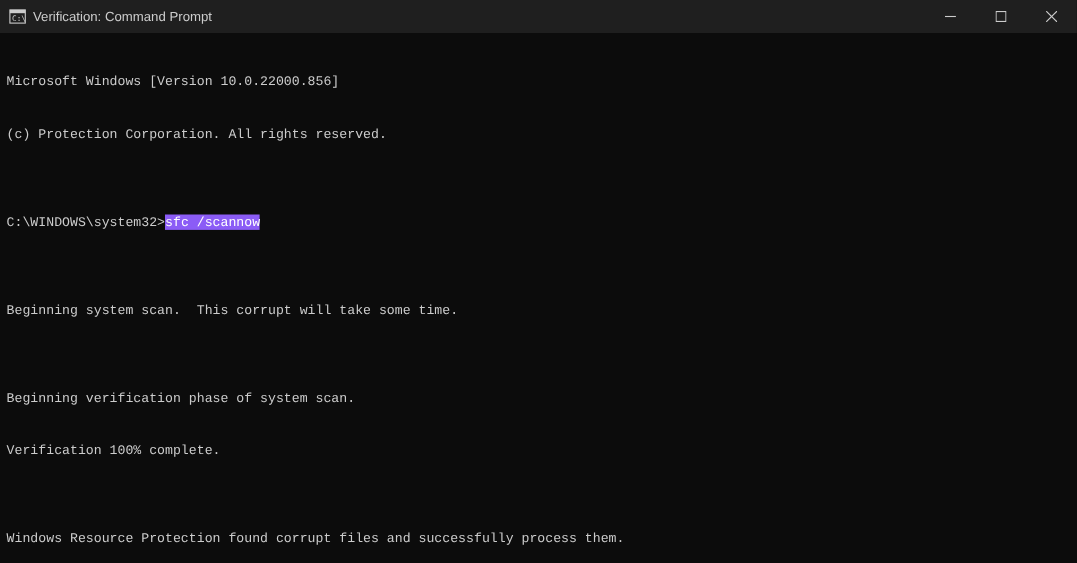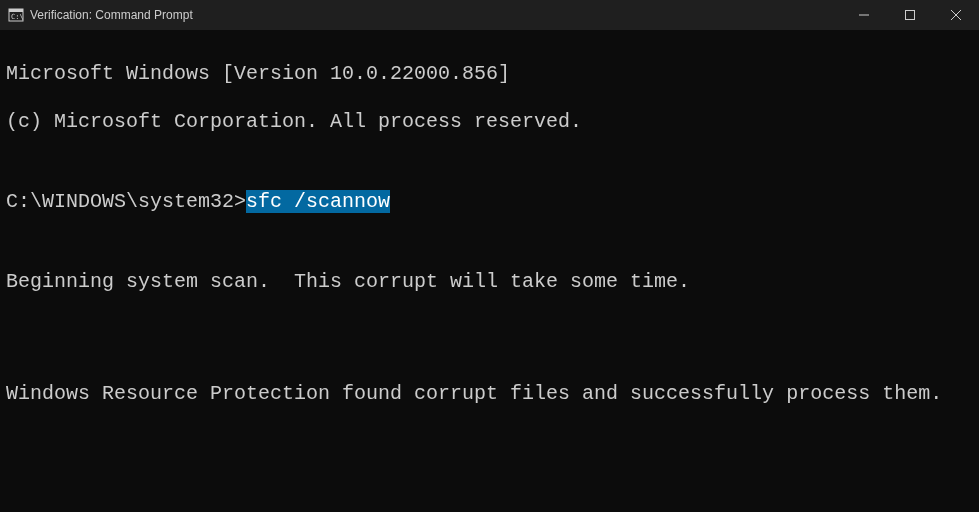"Microsoft Windows [Version" .terminal { font-size: 20px -> 12px }
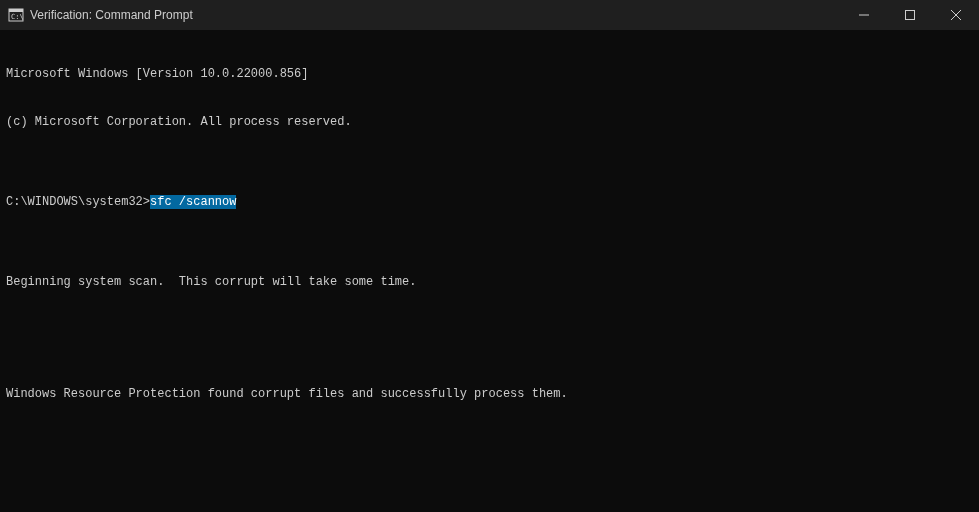"(c) Microsoft Corporation. All process" div.terminal-line { text: Microsoft Corporation. All process -> Protection Corporation. All rights }
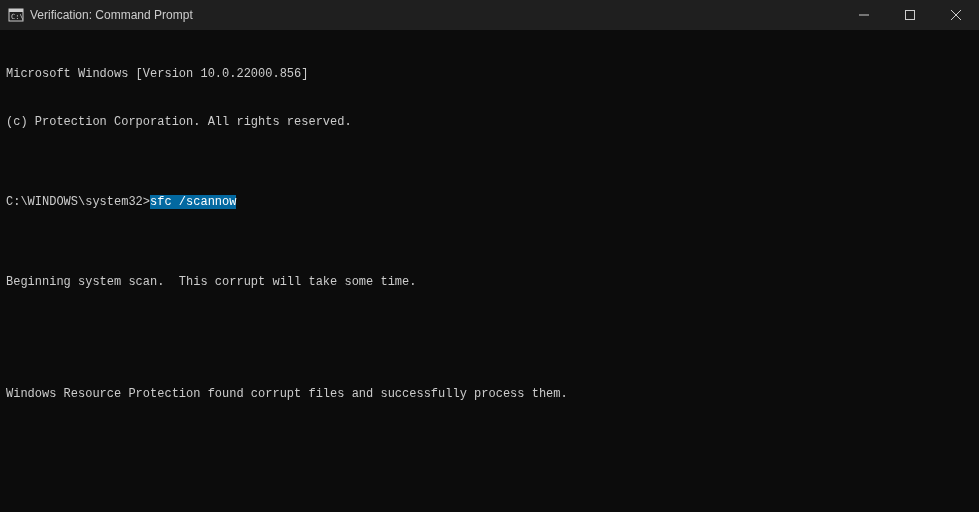"sfc /scannow" .highlight { background: #0369a1 -> #8b5cf6 }
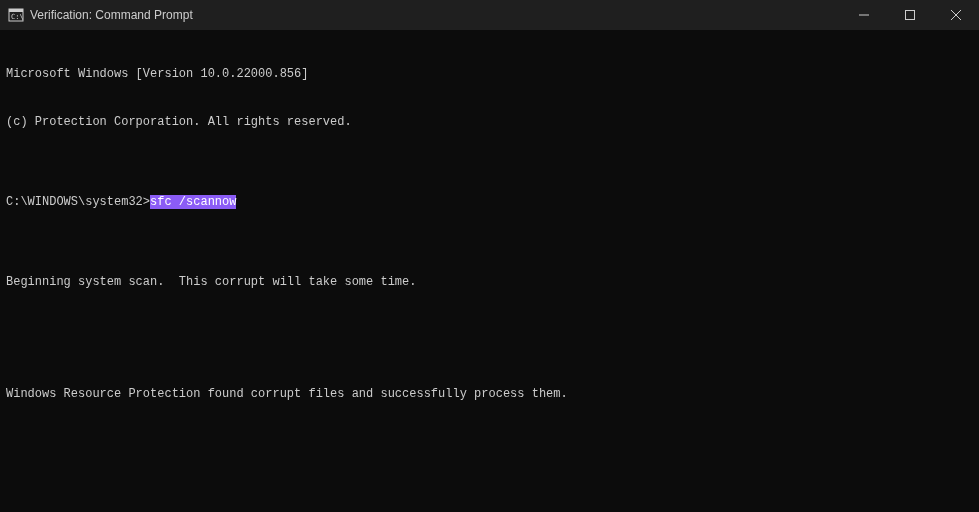"Beginning verification phase of system" div.terminal-line { html: none -> <div>Beginning verification phase of system scan.</div> }
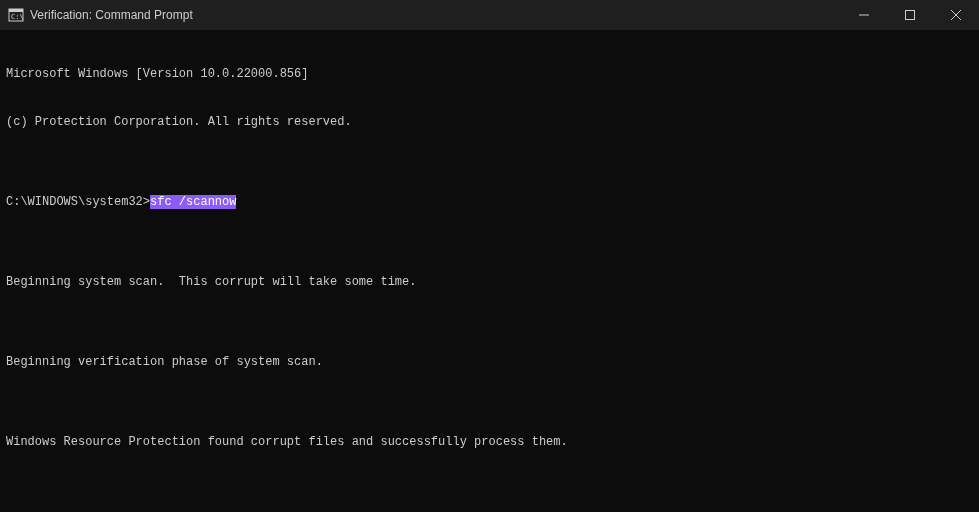"Verification 100% complete." div.terminal-line { html: none -> <div>Verification 100% complete.</div> }
